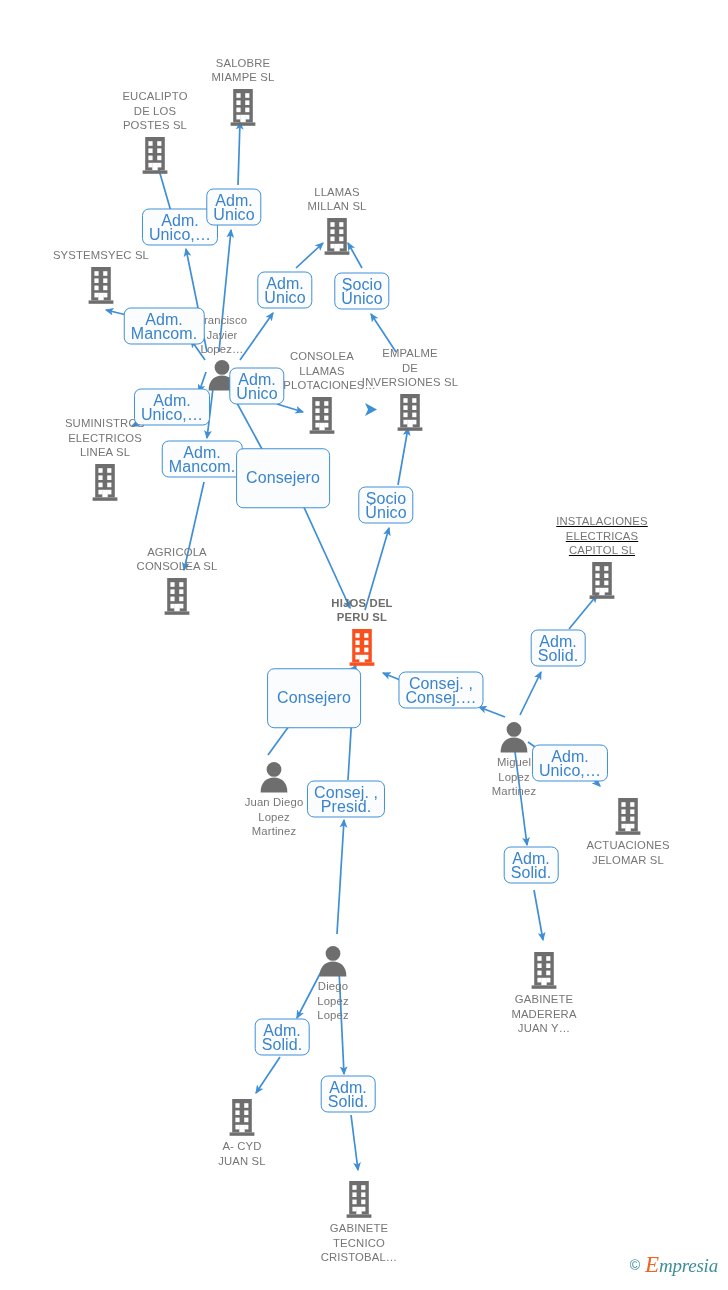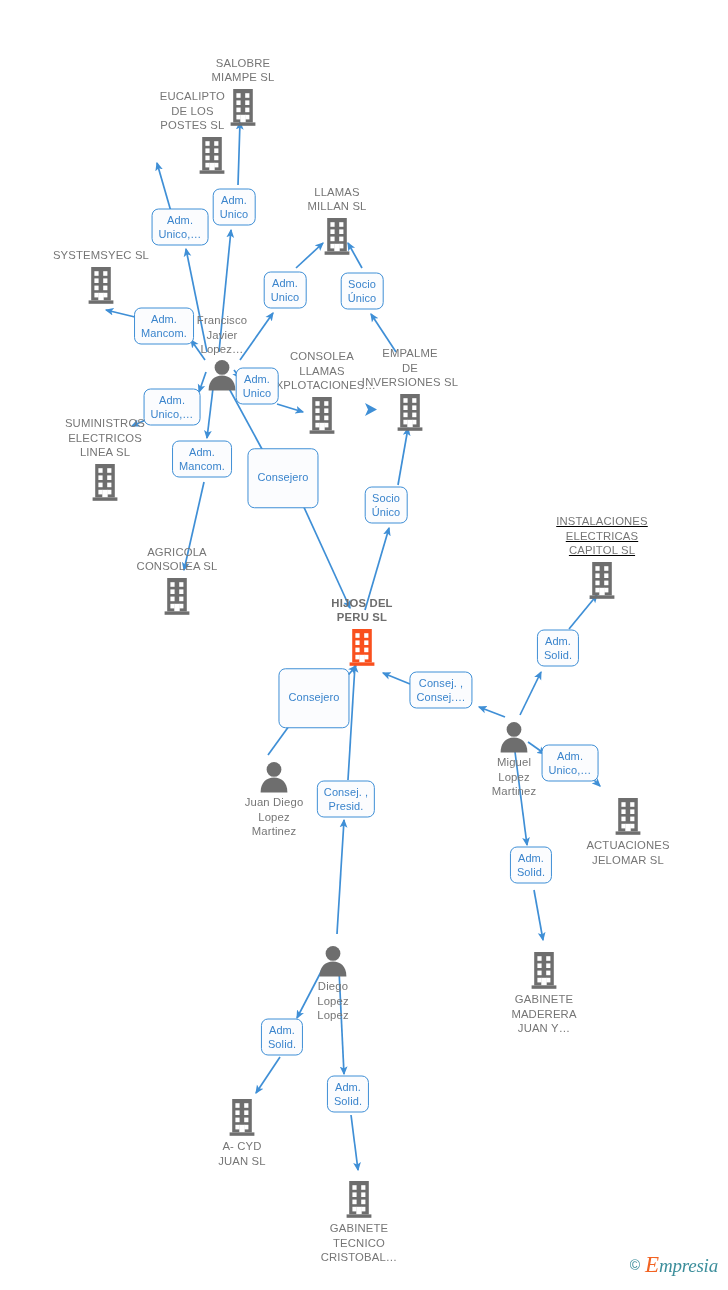"EUCALIPTO" div.node { align-items: flex-end -> none }
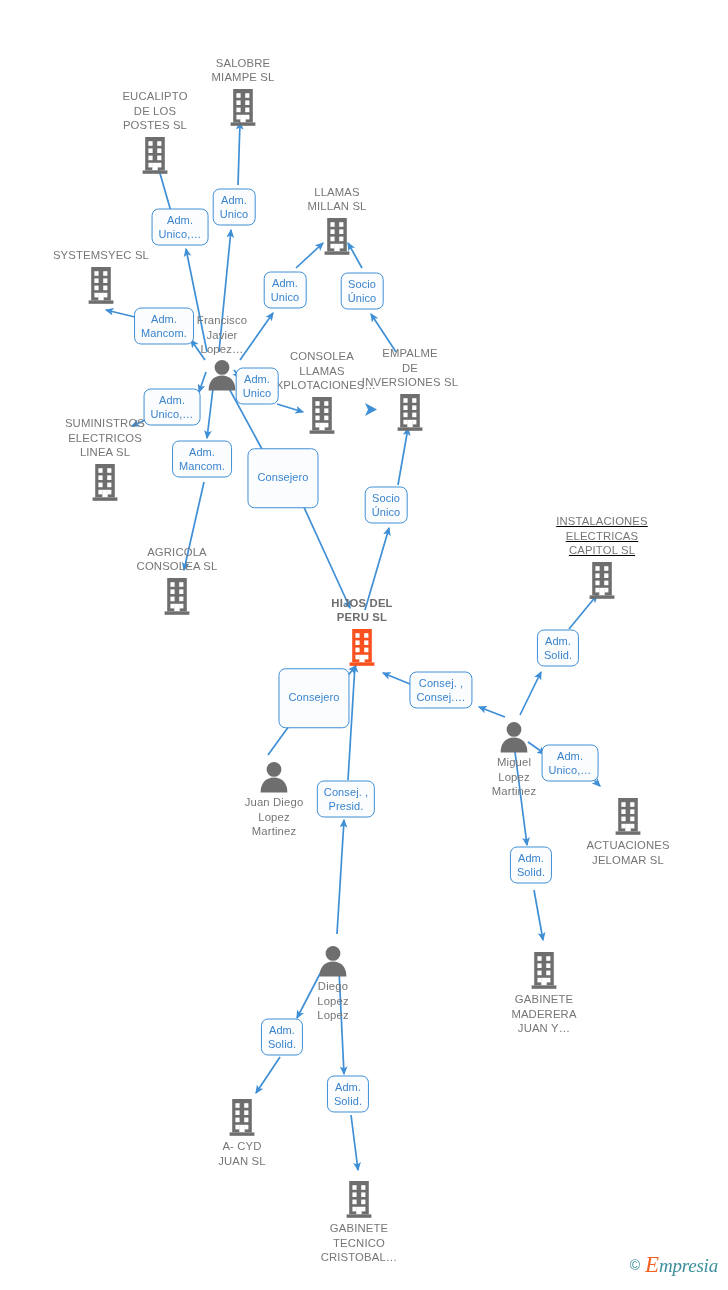"Adm." .badge { font-size: 11px -> 16px }
